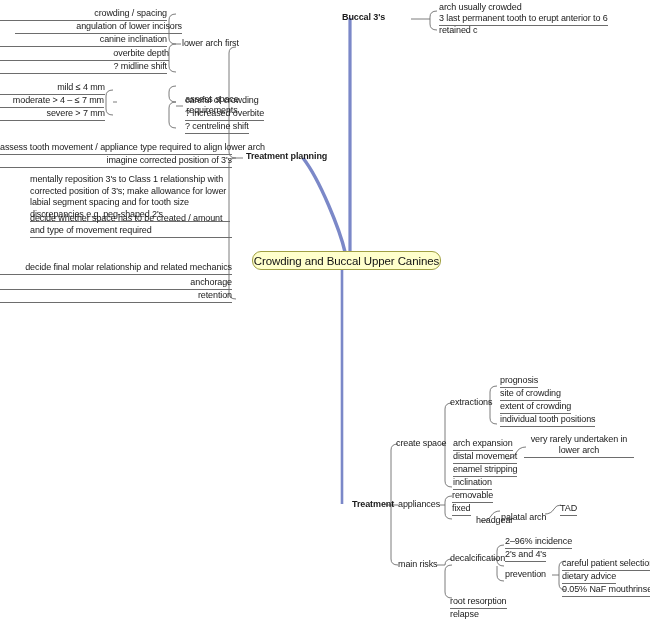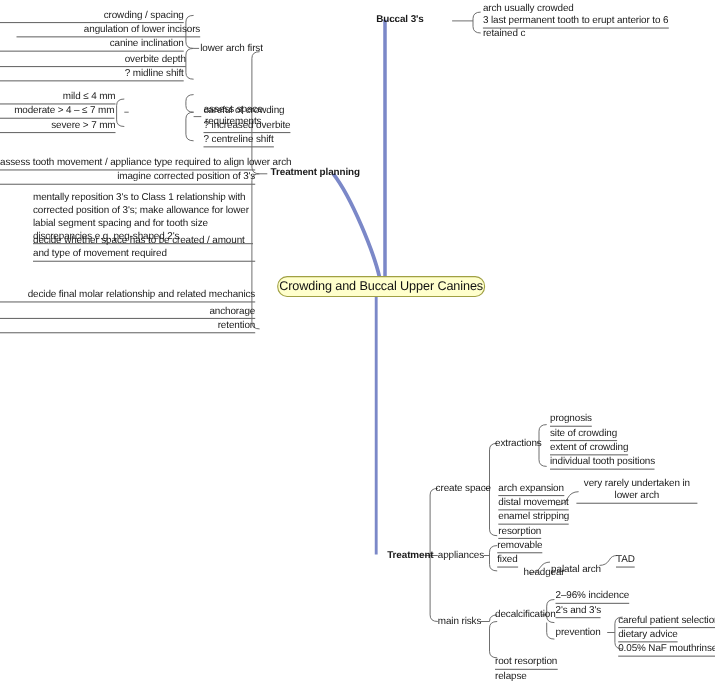"resorption" div.node { text: resorption -> inclination }
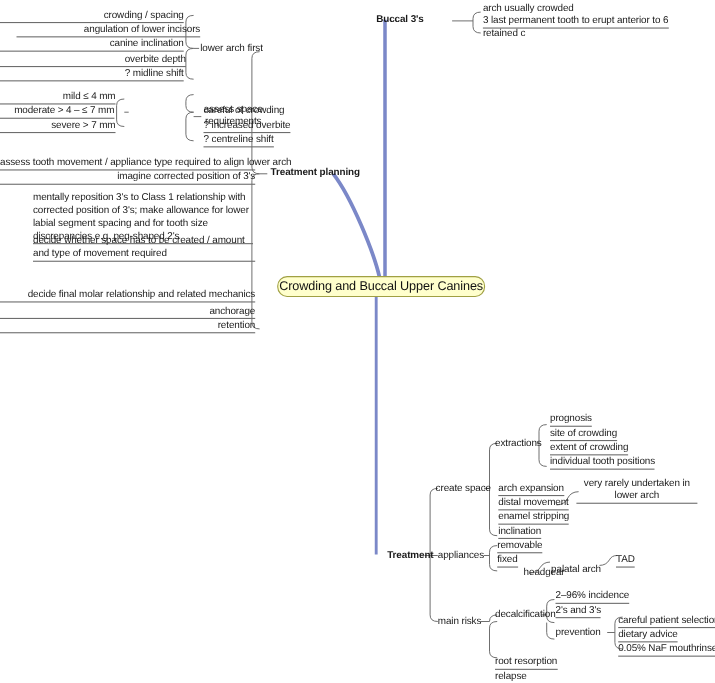"2's and 3's" div.node { text: 3's -> 4's }
